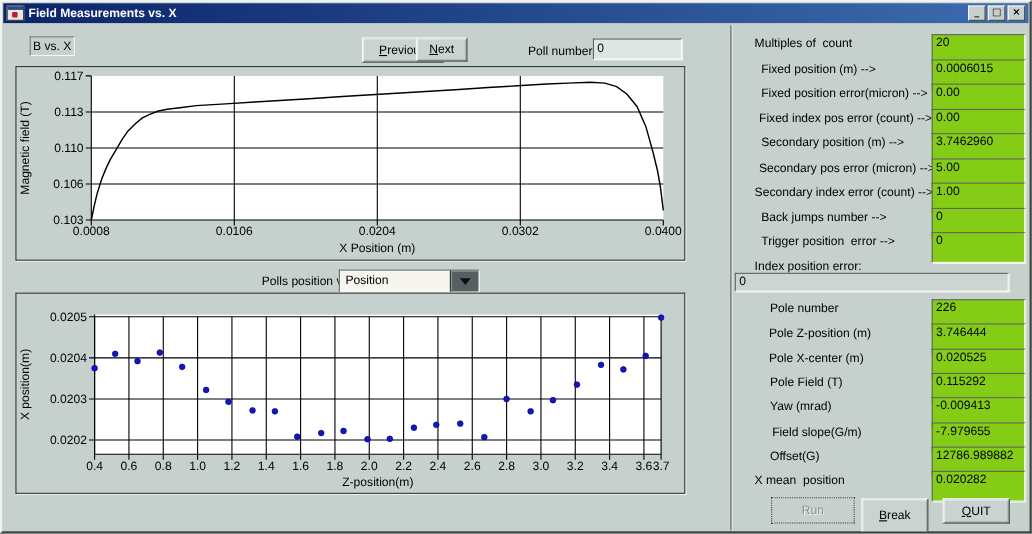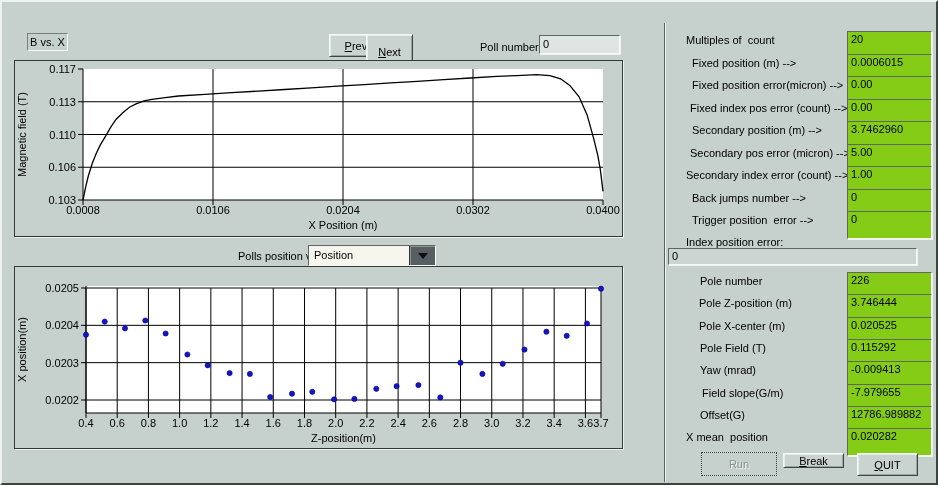"Field Measurements vs. X" div.titlebar { html: none -> <div> <div> <div></div> <div></div> </div> <span>Field Measurements vs. X</span> <div> <button>_</button> <button>□</button> <button>×</button> </div> </div> }
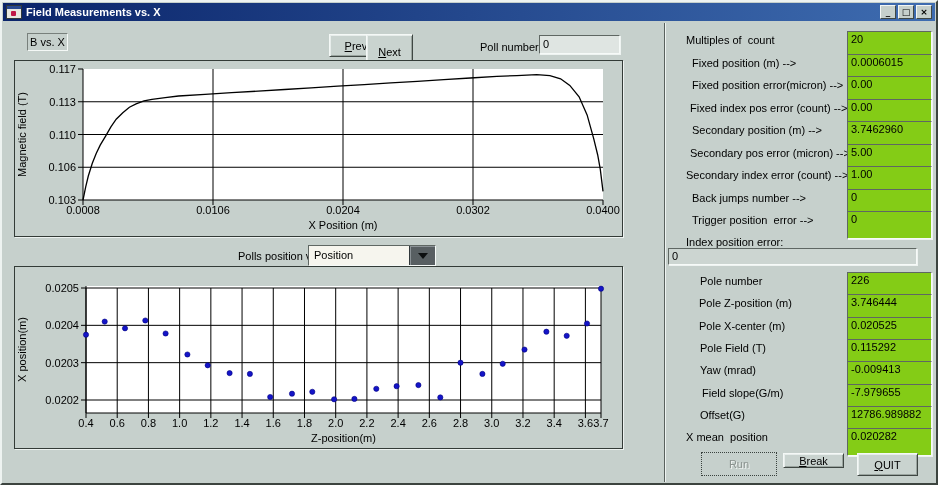"Next" button.btn { height: 35px -> 22px; left: 364px -> 376px }
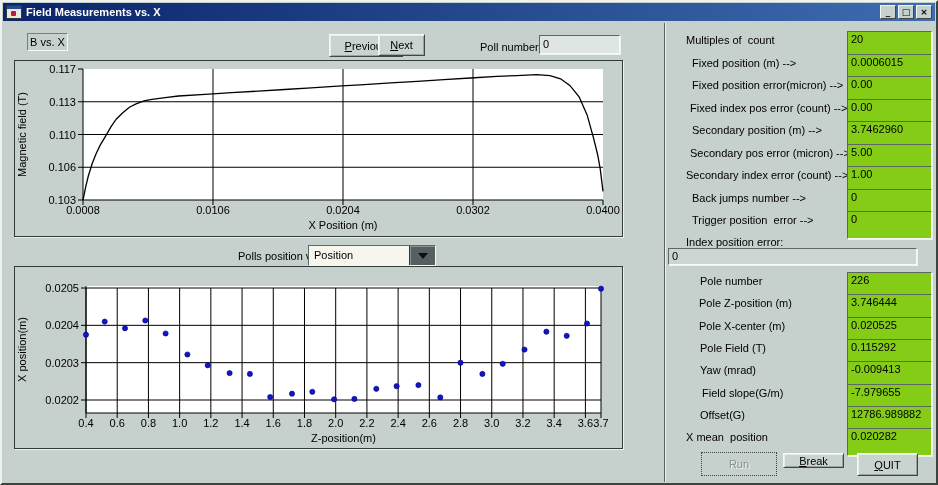"Break" button.btn { height: 15px -> 32px }
